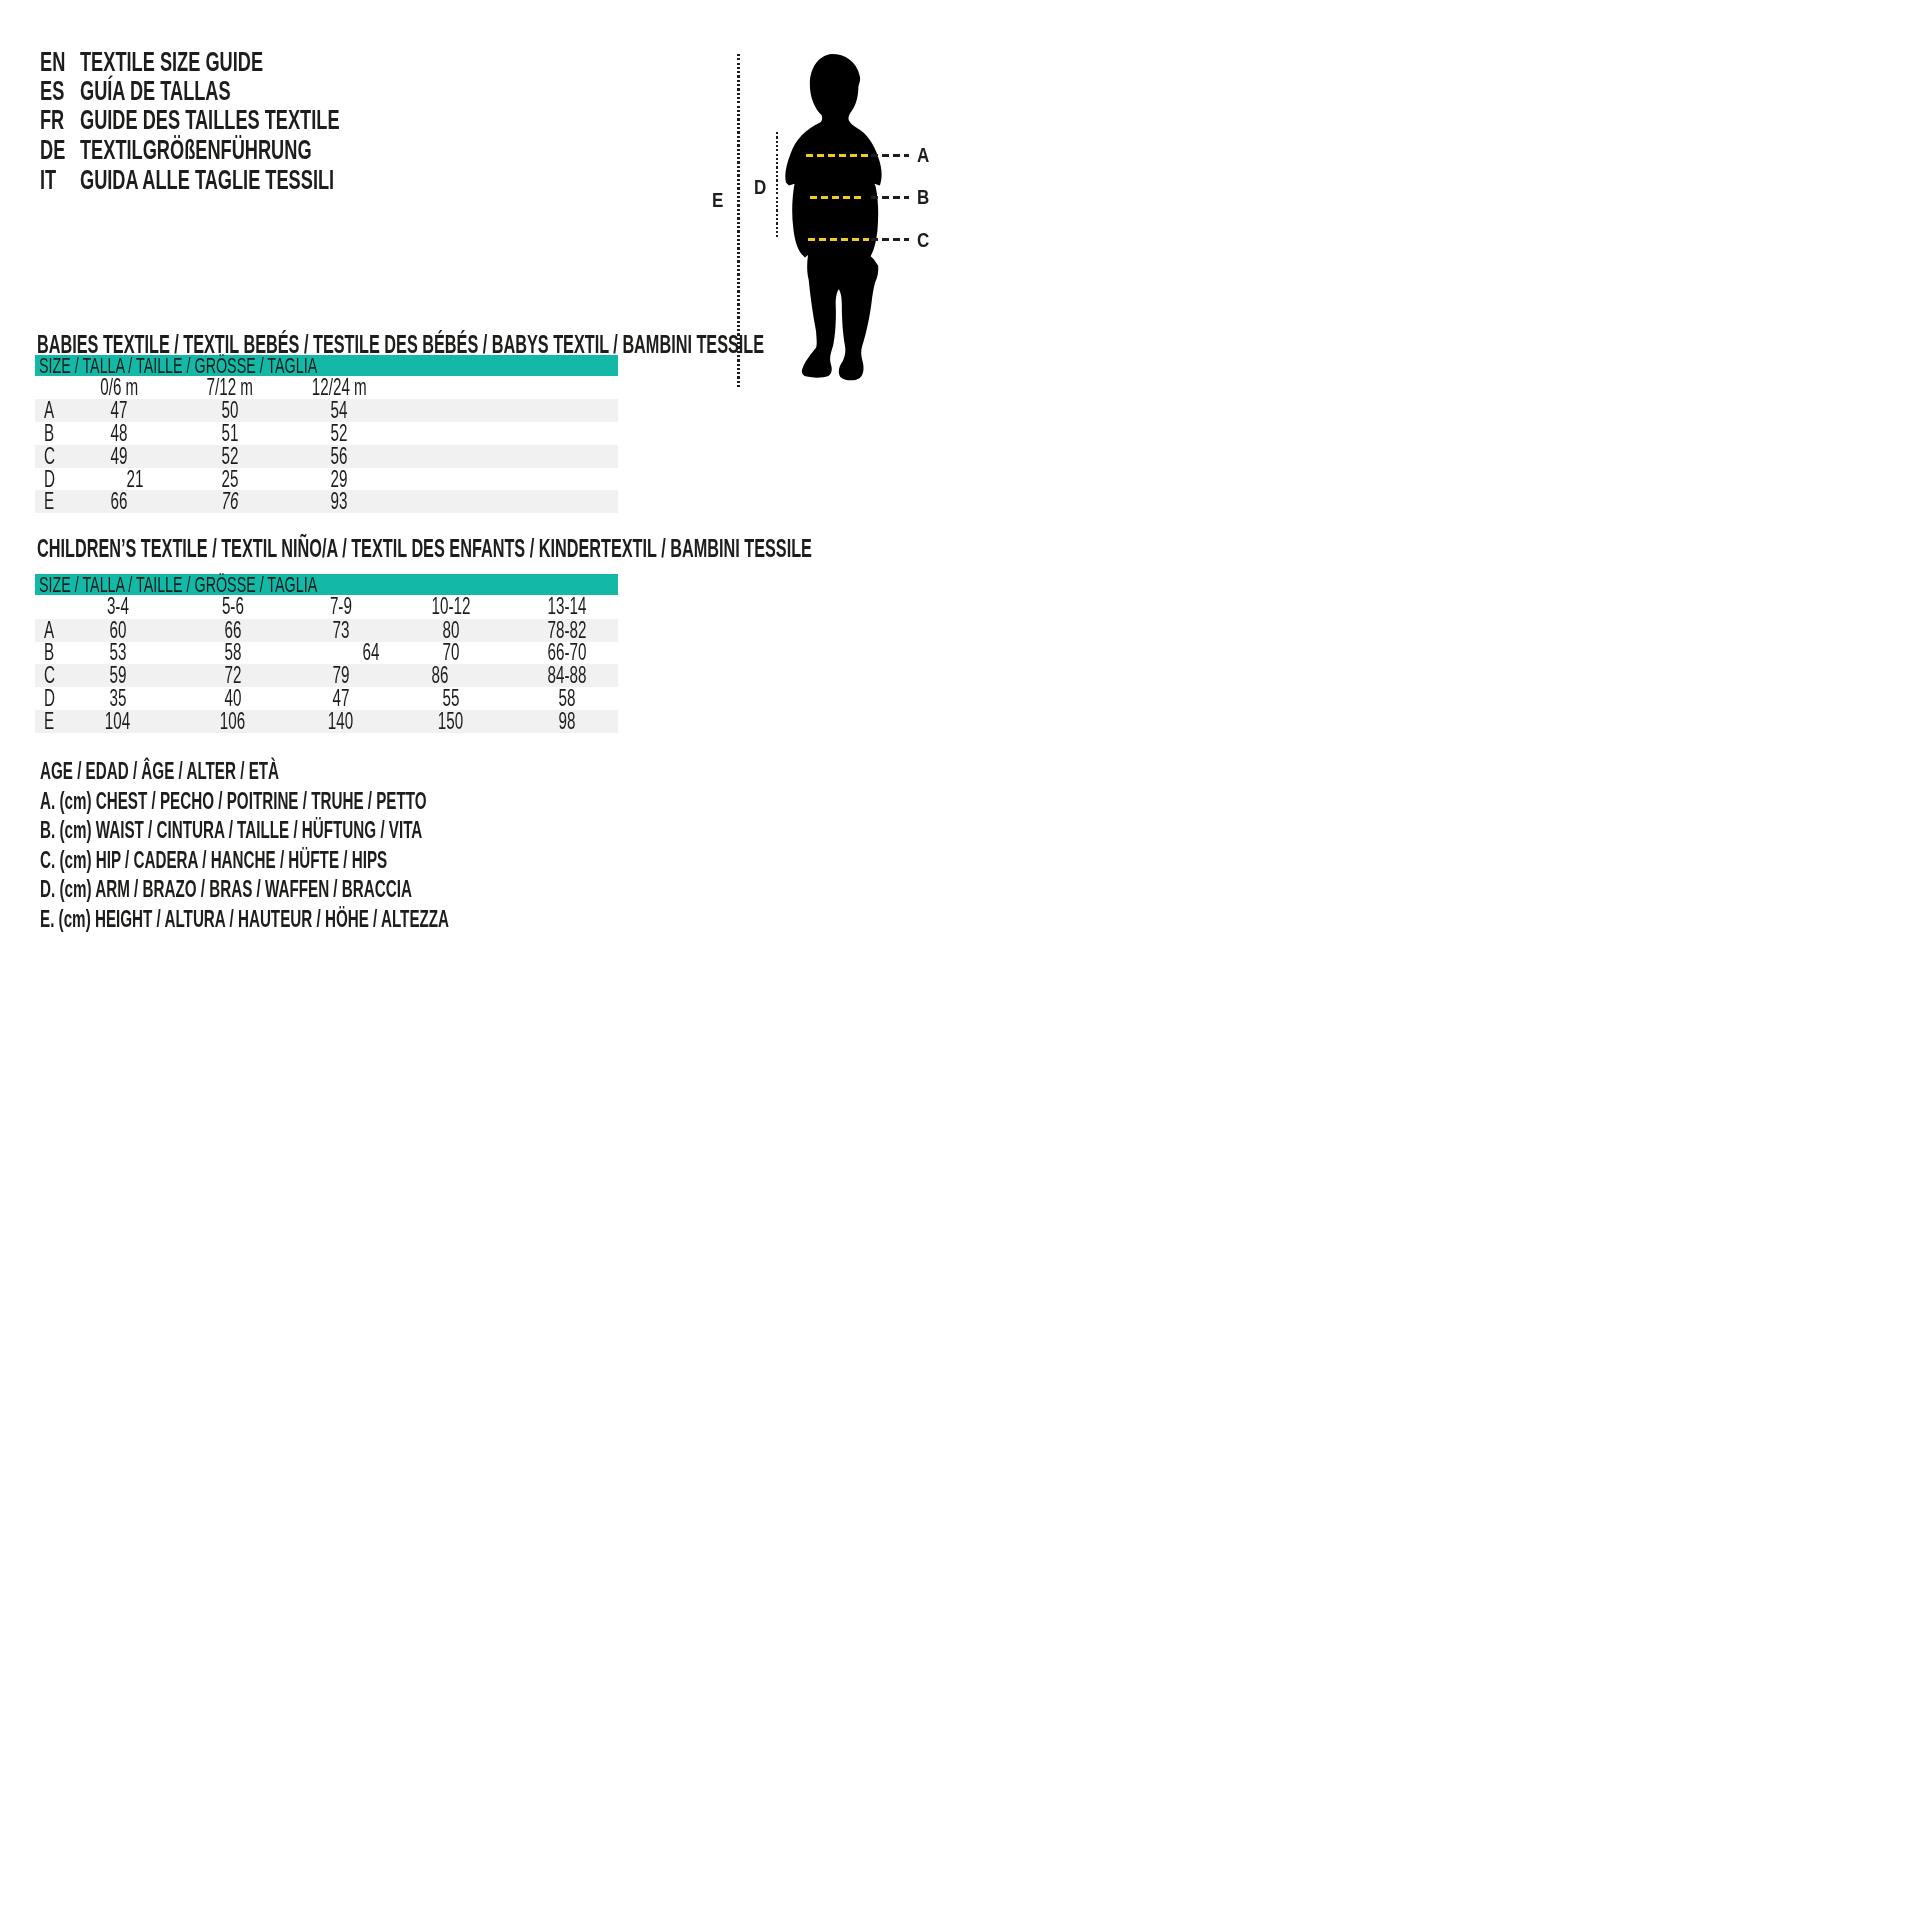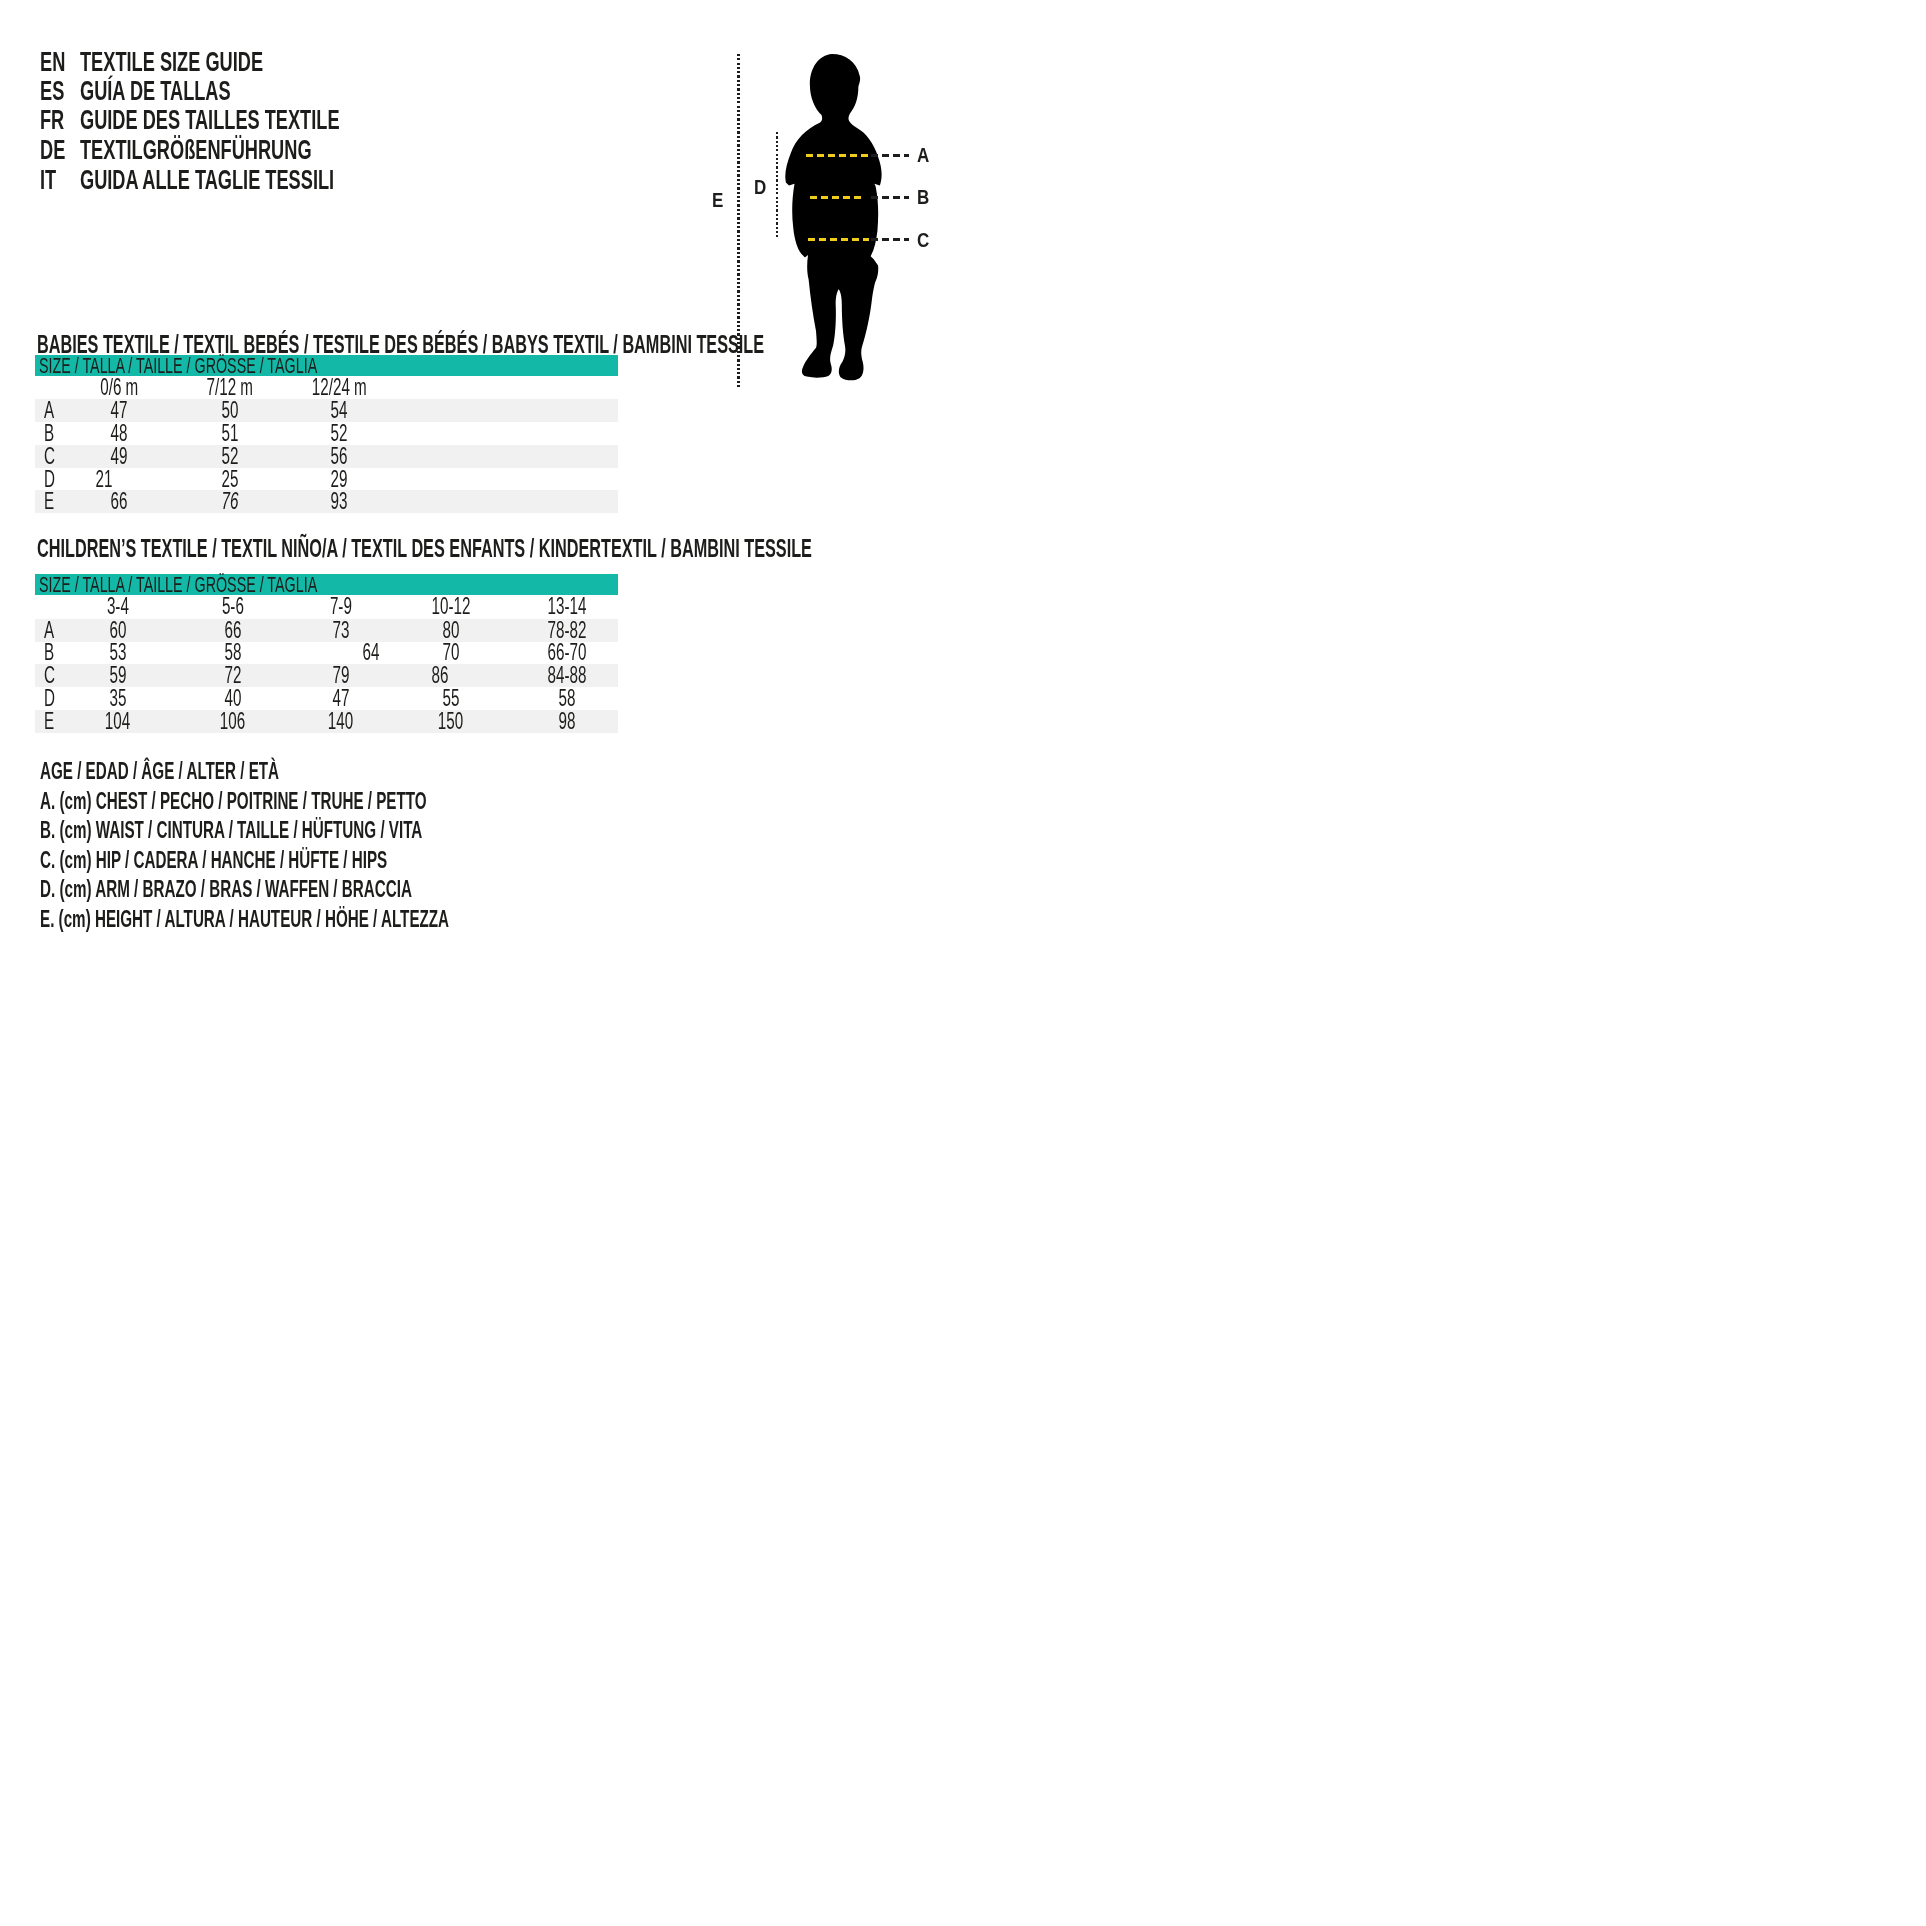"21" div.cell { left: 26px -> 57px }
